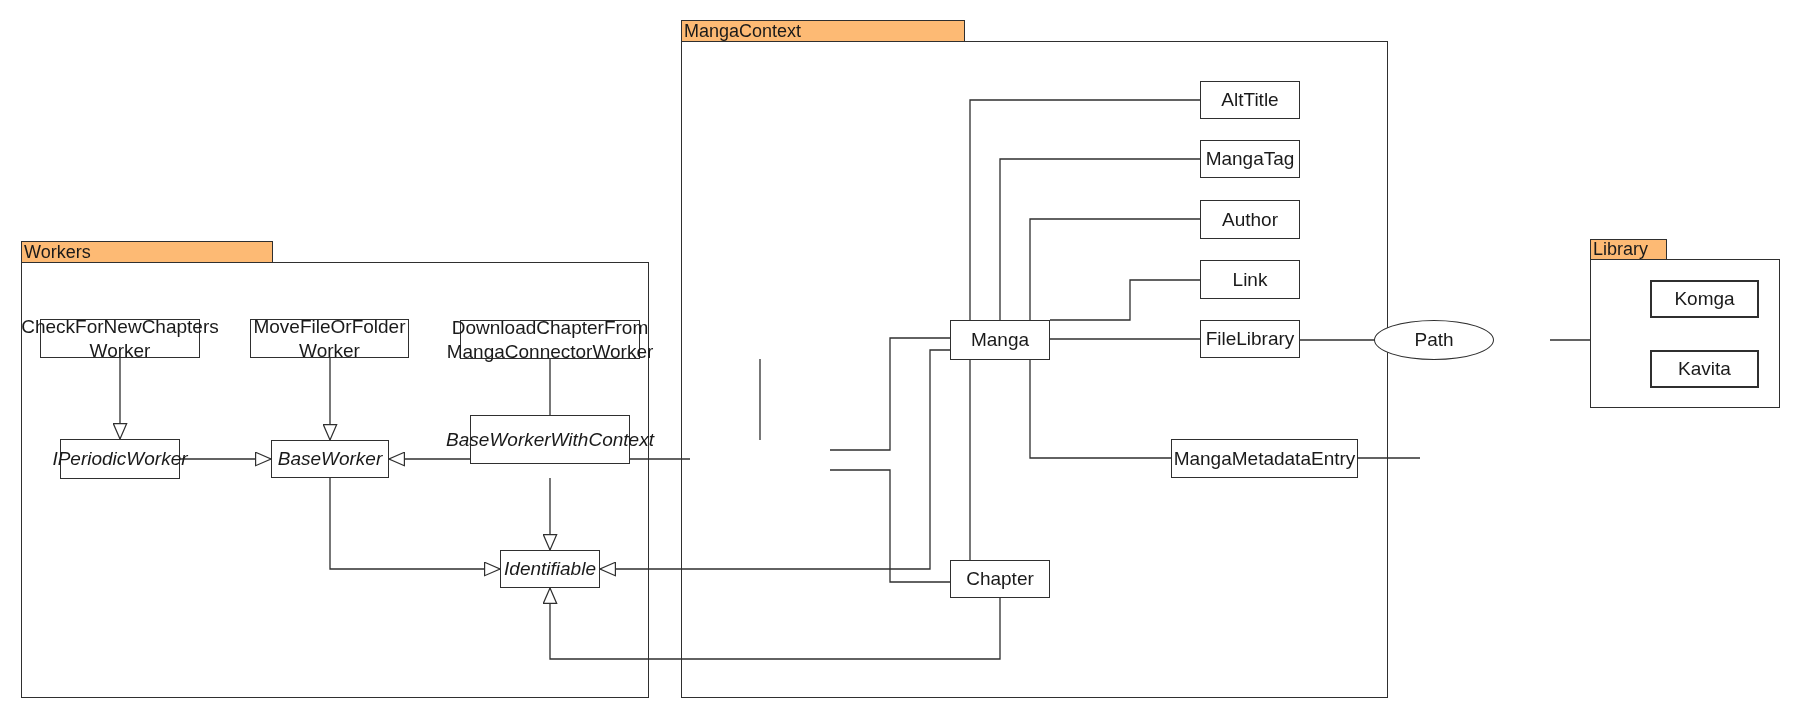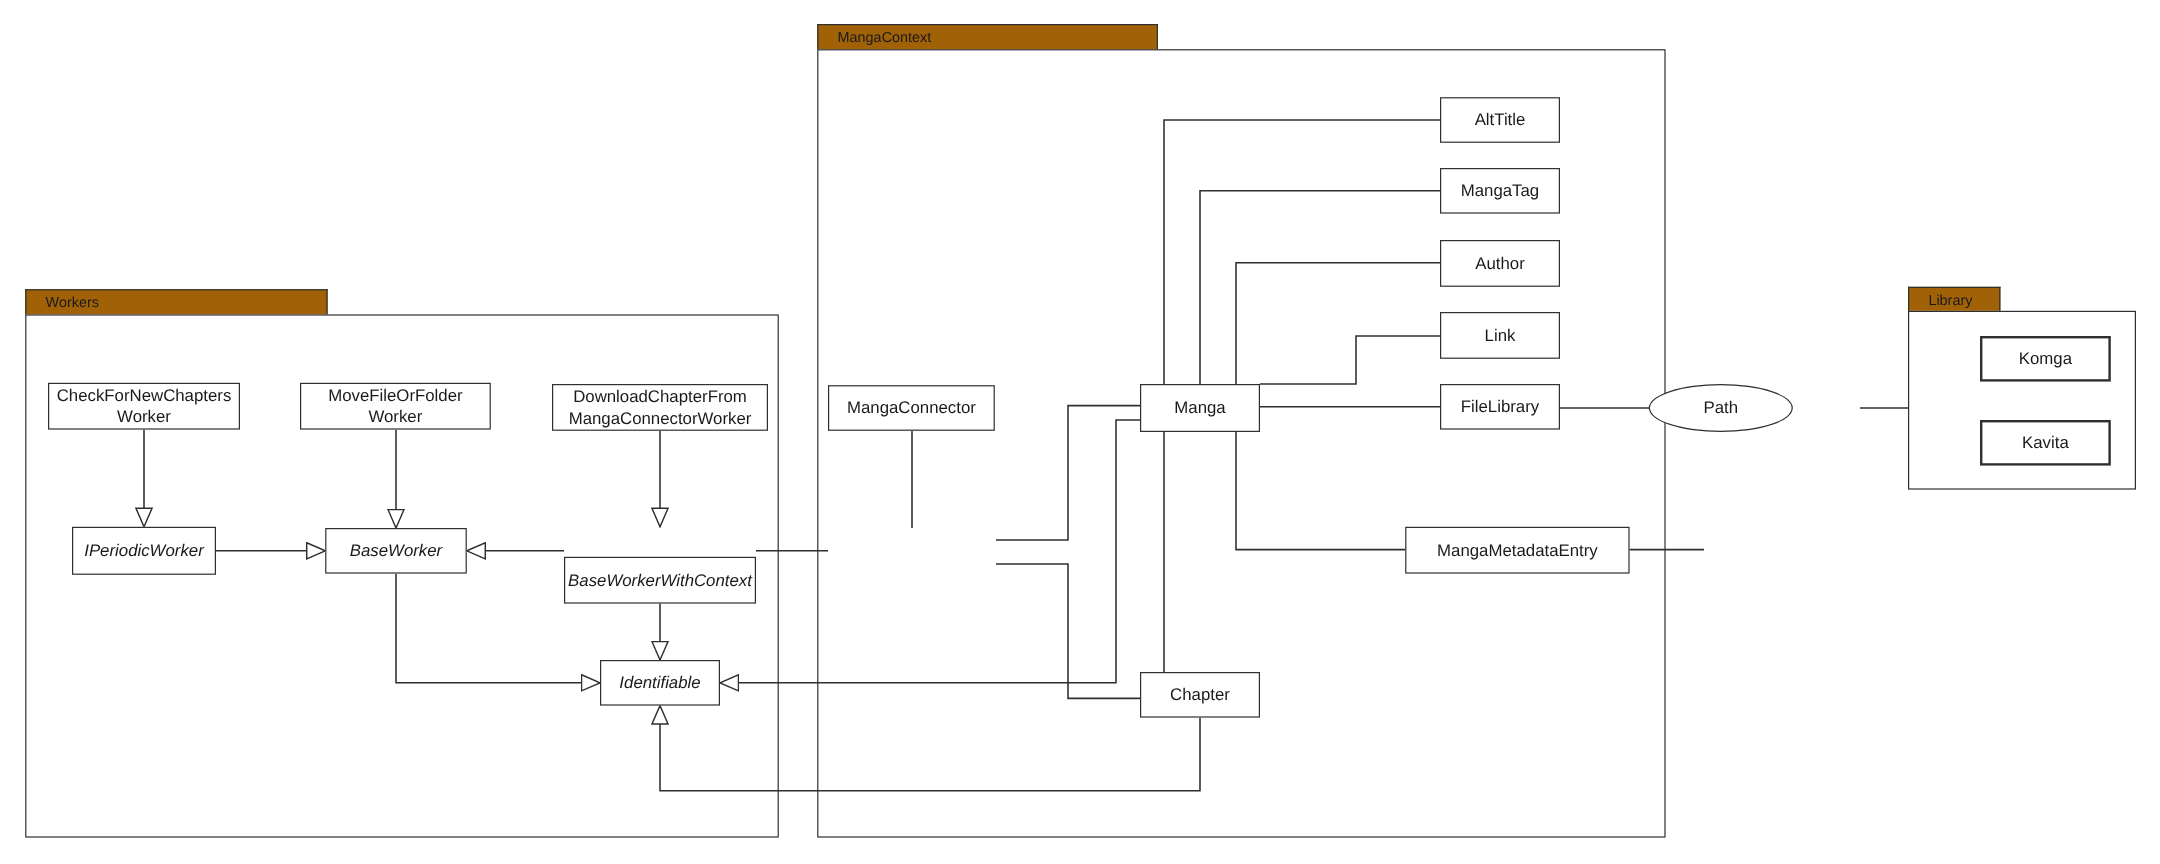"MangaContext" .pkg-tab { background: #a16207 -> #fdba74; font-size: 12px -> 18px; padding: 0 0 0 16px -> 0 0 0 2px }
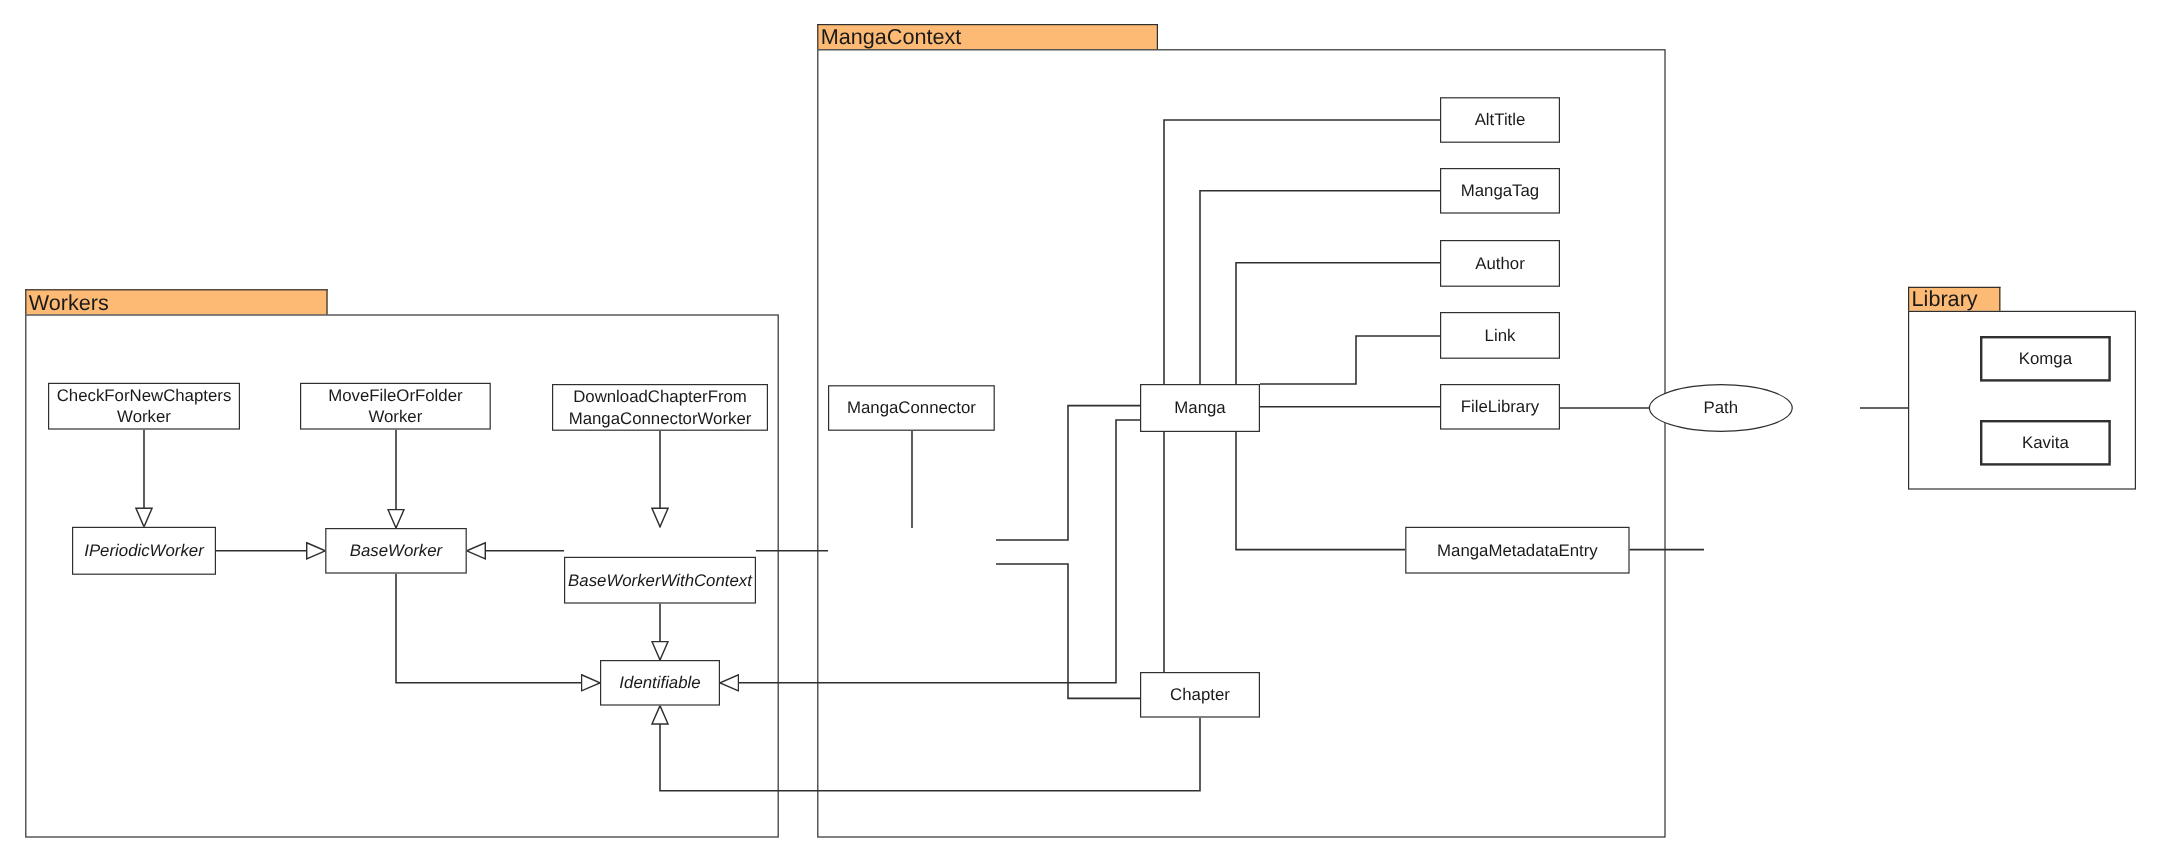"AltTitle" .node { font-size: 14px -> 19px }
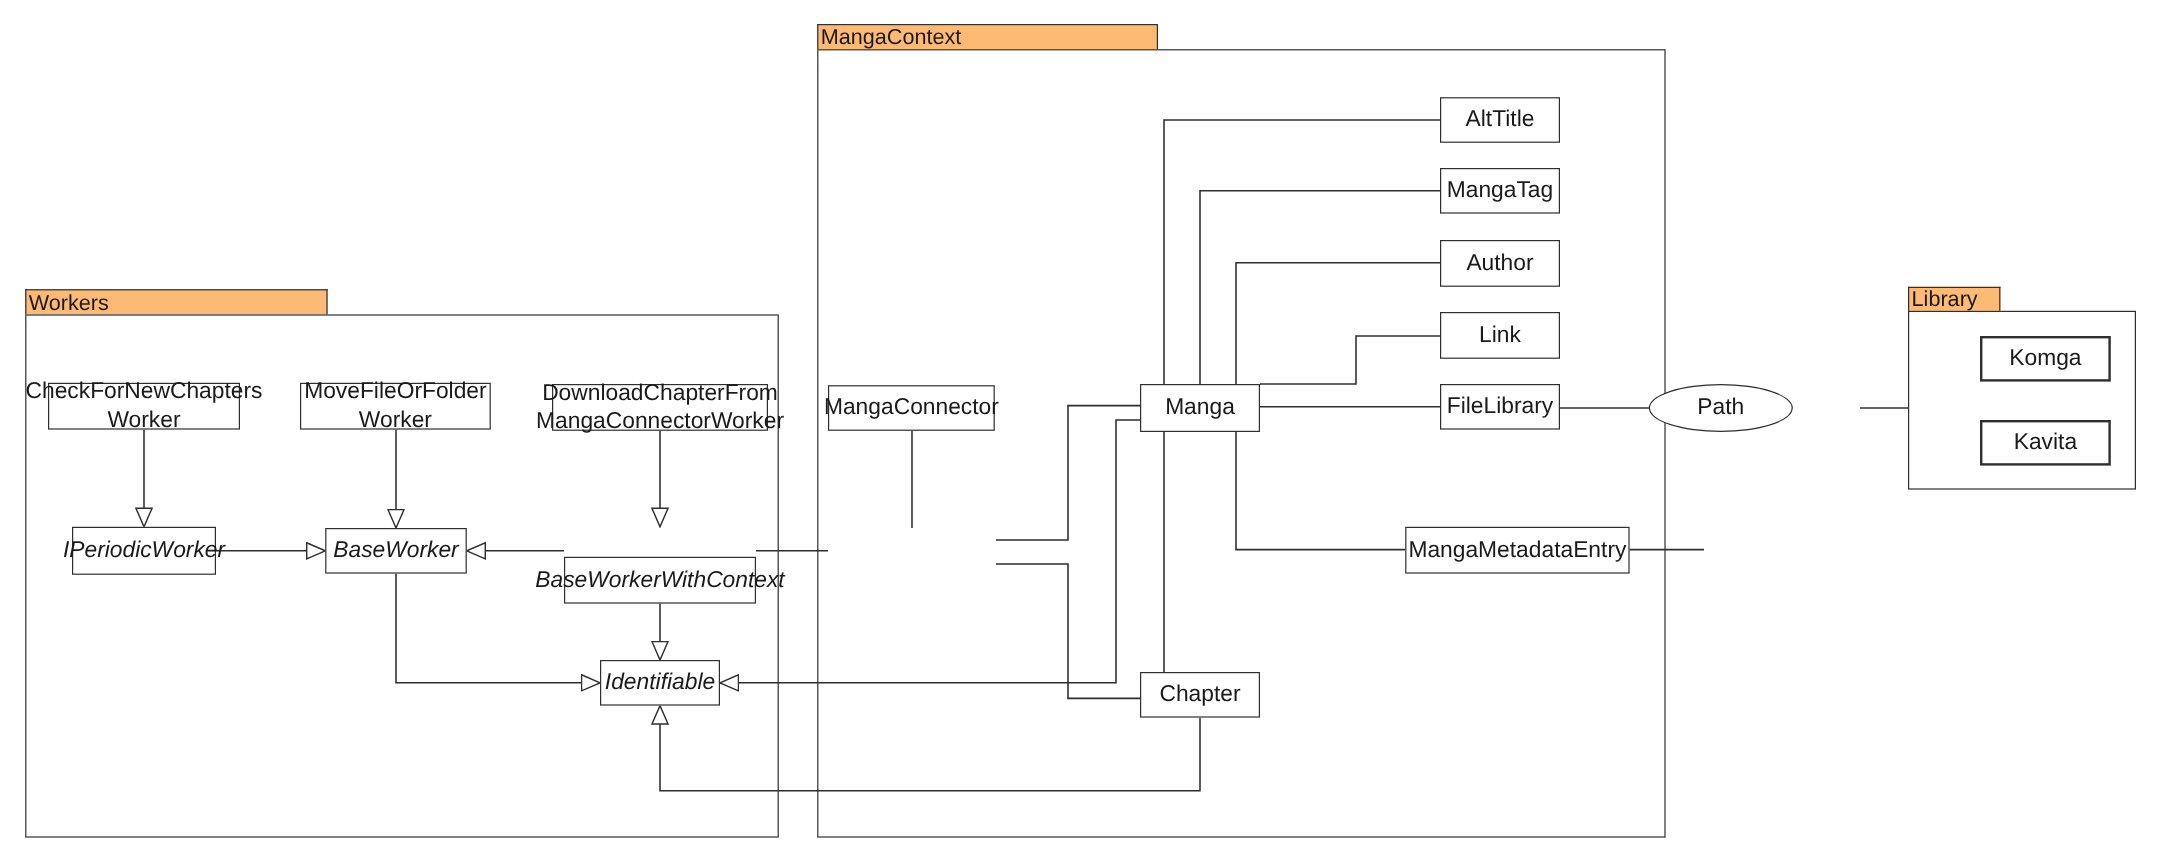"MangaConnector" div.node { html: <div> <span>MangaConnector</span> </div> -> none }
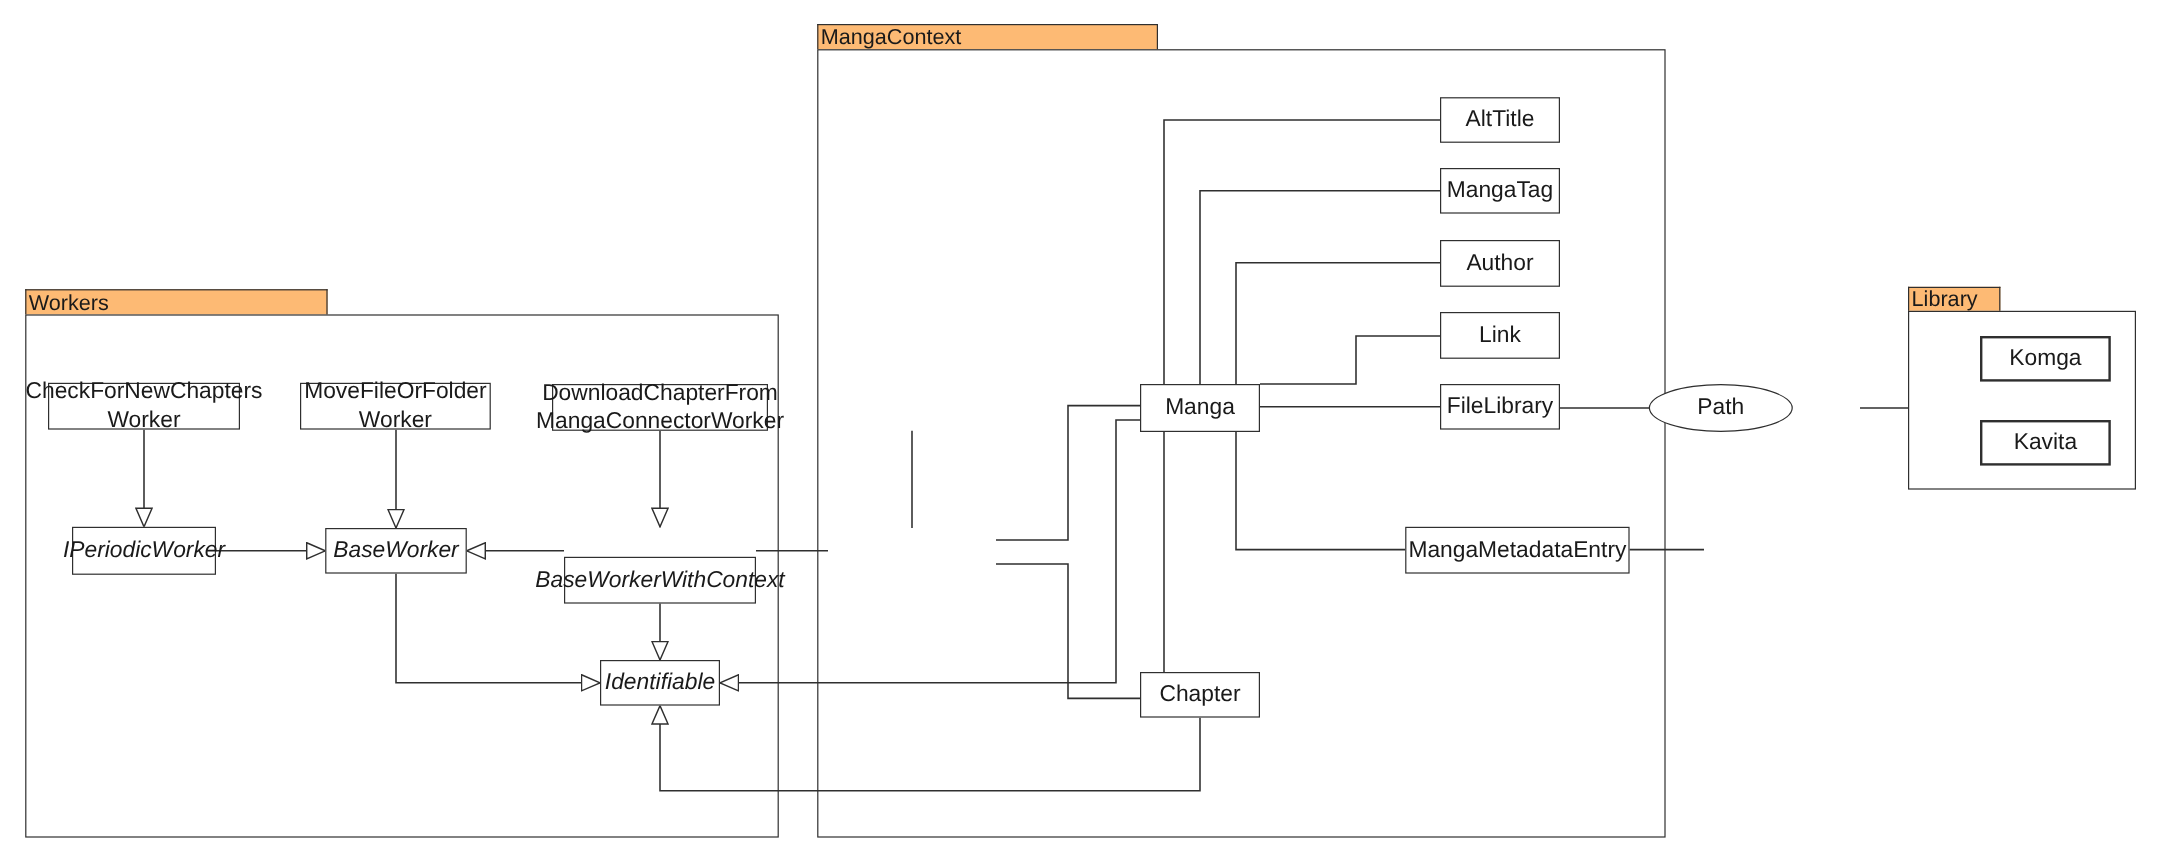"BaseWorkerWithContext" div.node { height: 39px -> 49px; top: 464px -> 415px }
